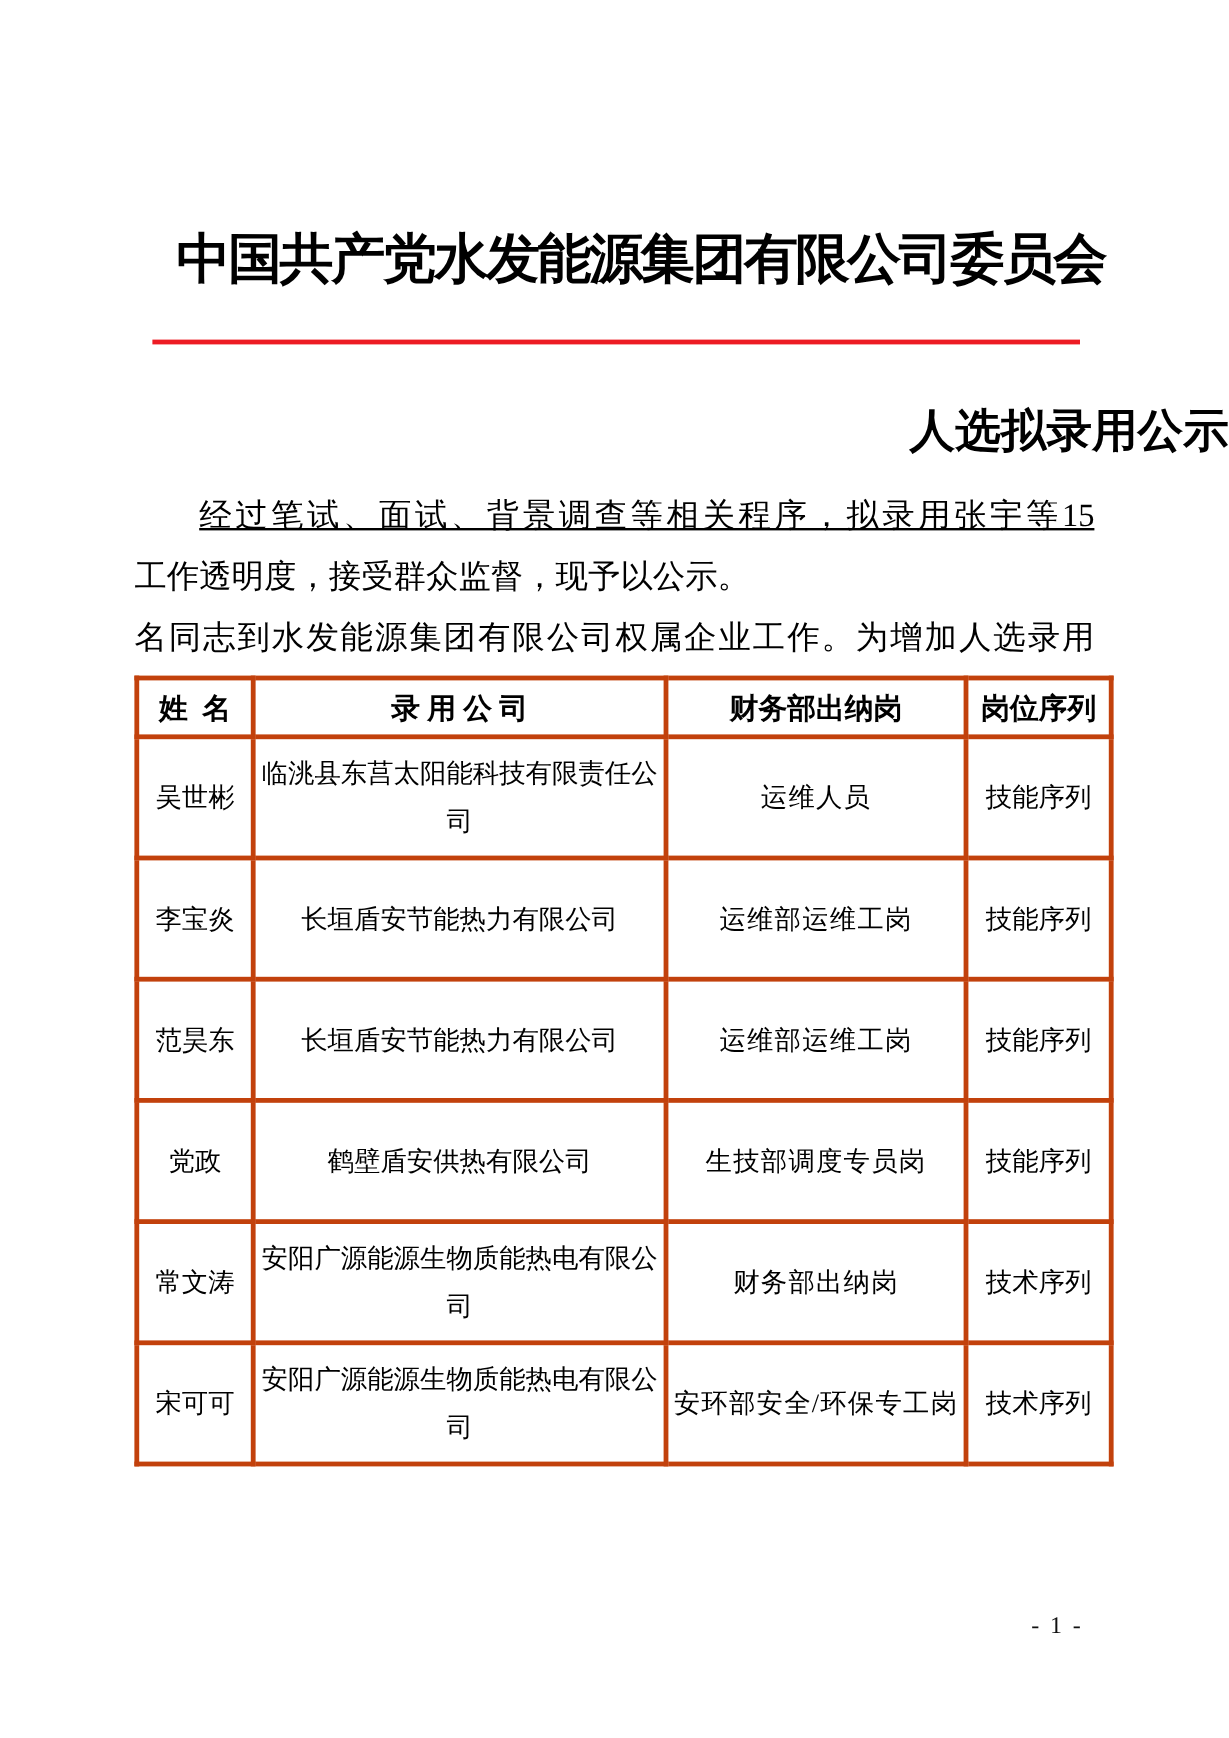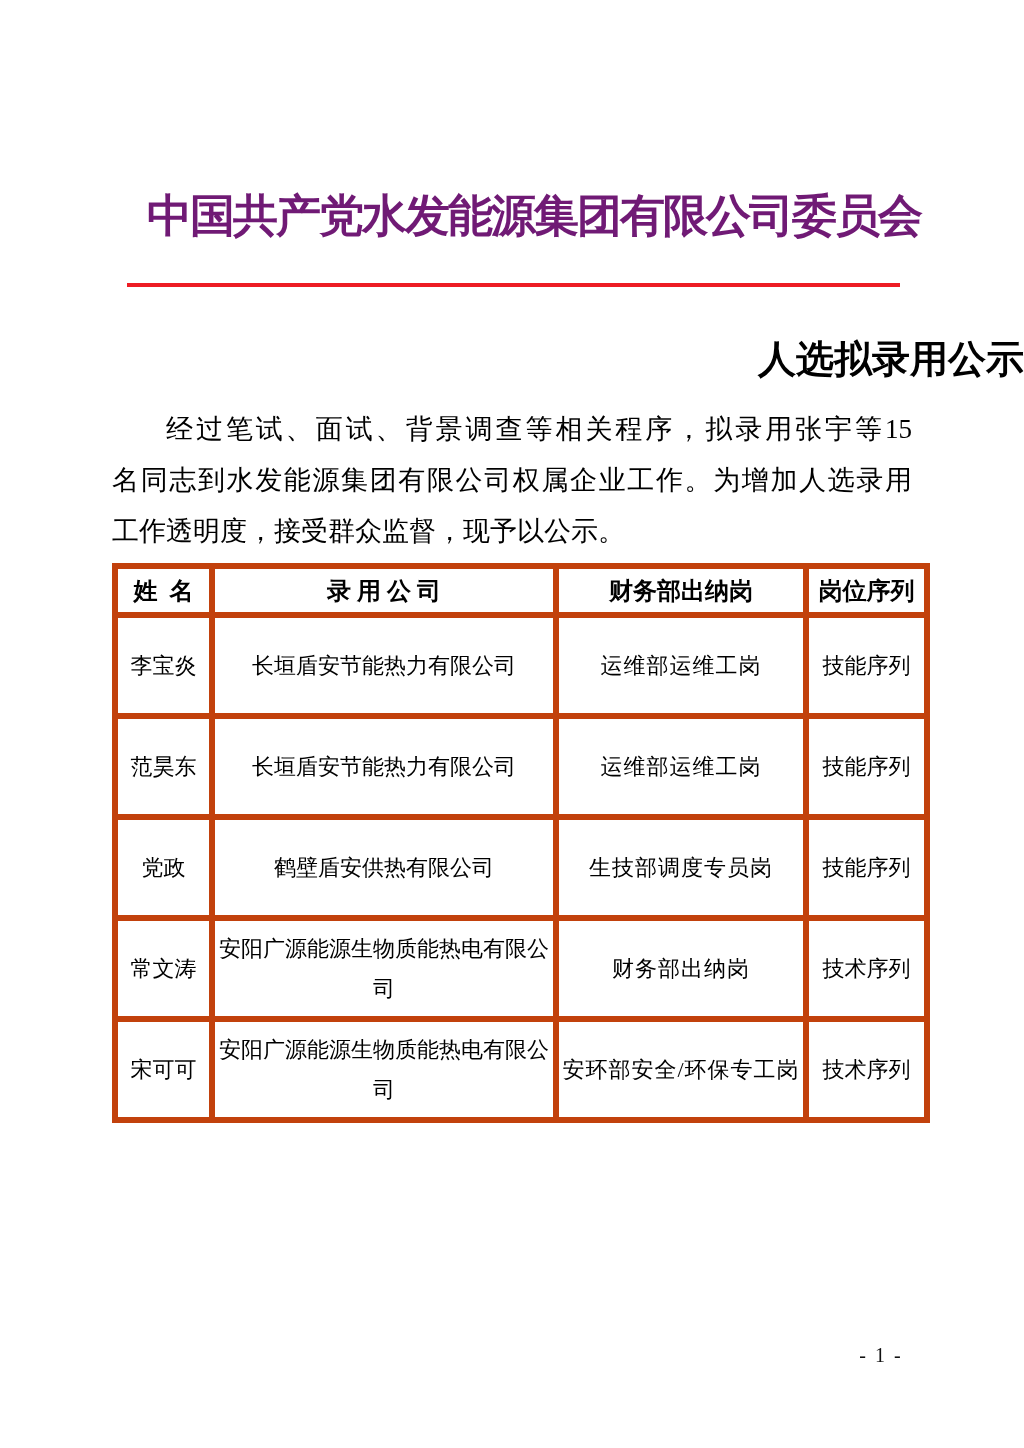"中国共产党水发能源集团有限公司委员会" .org-title { color: #701a75 -> #000000 }
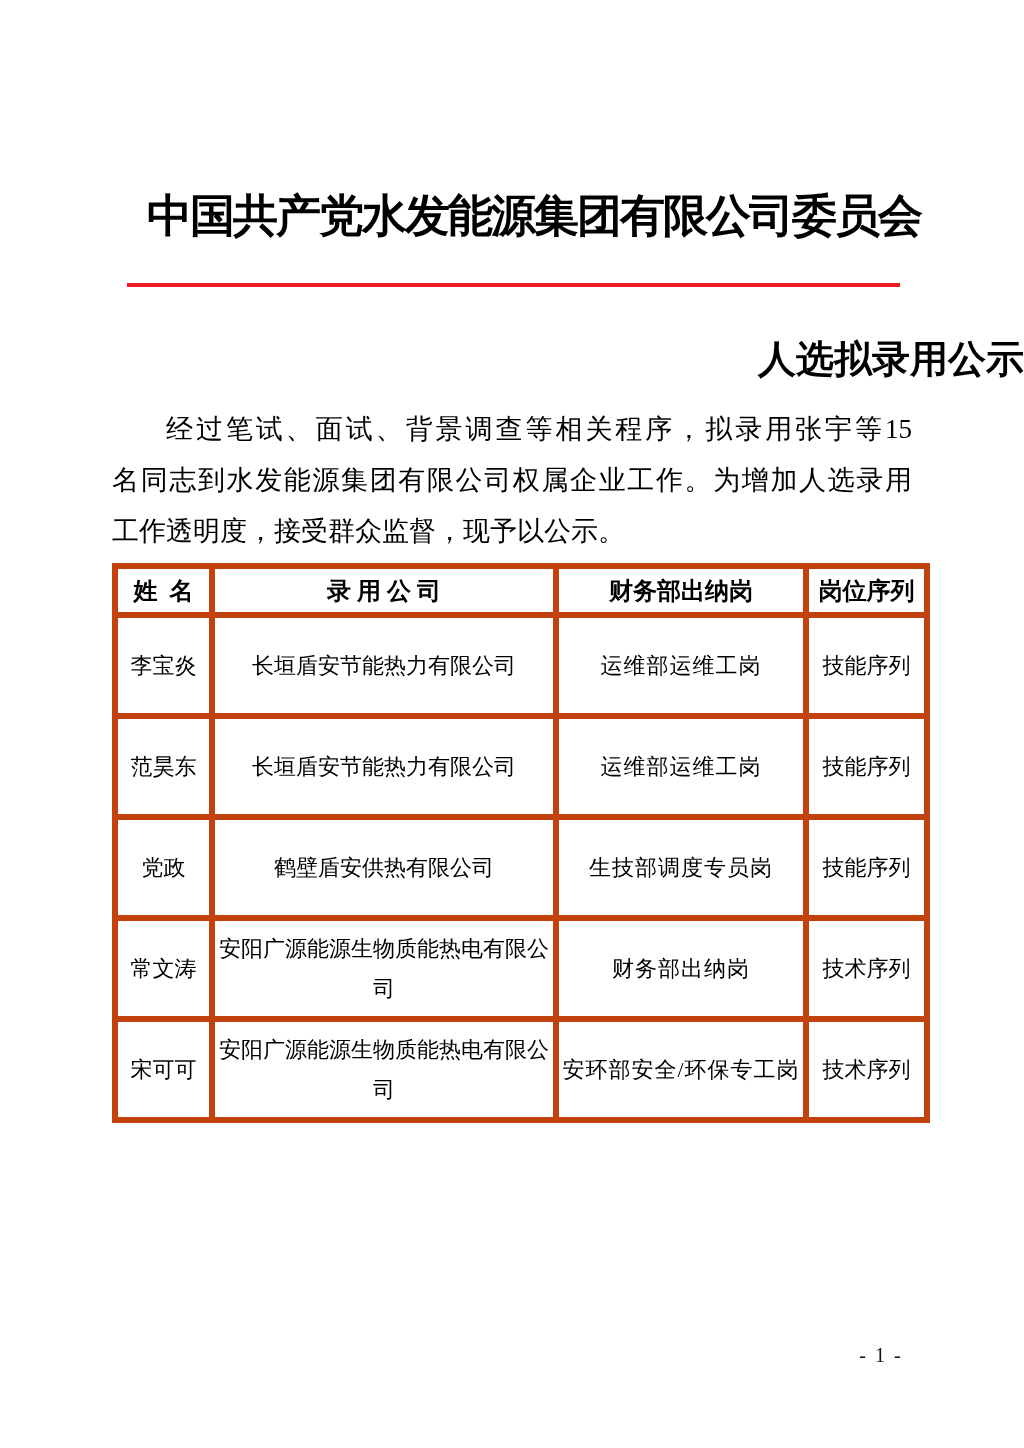"经过笔试、面试、背景调查等相关程序，拟录用张宇等15" .body-line.first { text-decoration: none -> underline }
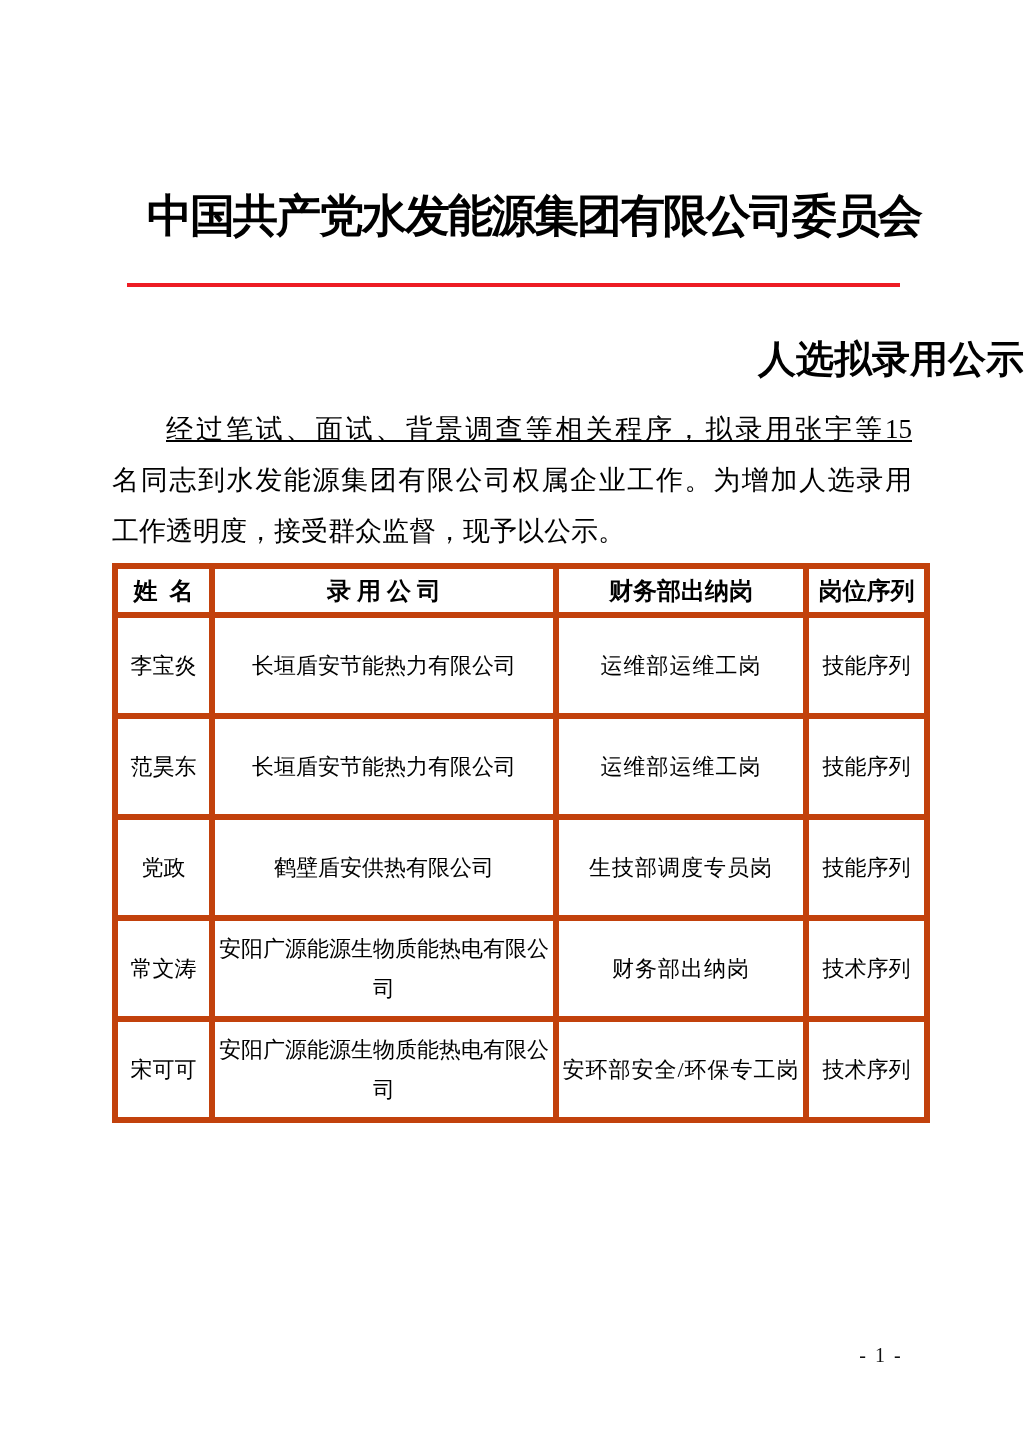"名同志到水发能源集团有限公司权属企业工作。为增加人选录用" div.body-line { order: before "工作透明度，接受群众监督，现予以公示。" -> after "工作透明度，接受群众监督，现予以公示。" }
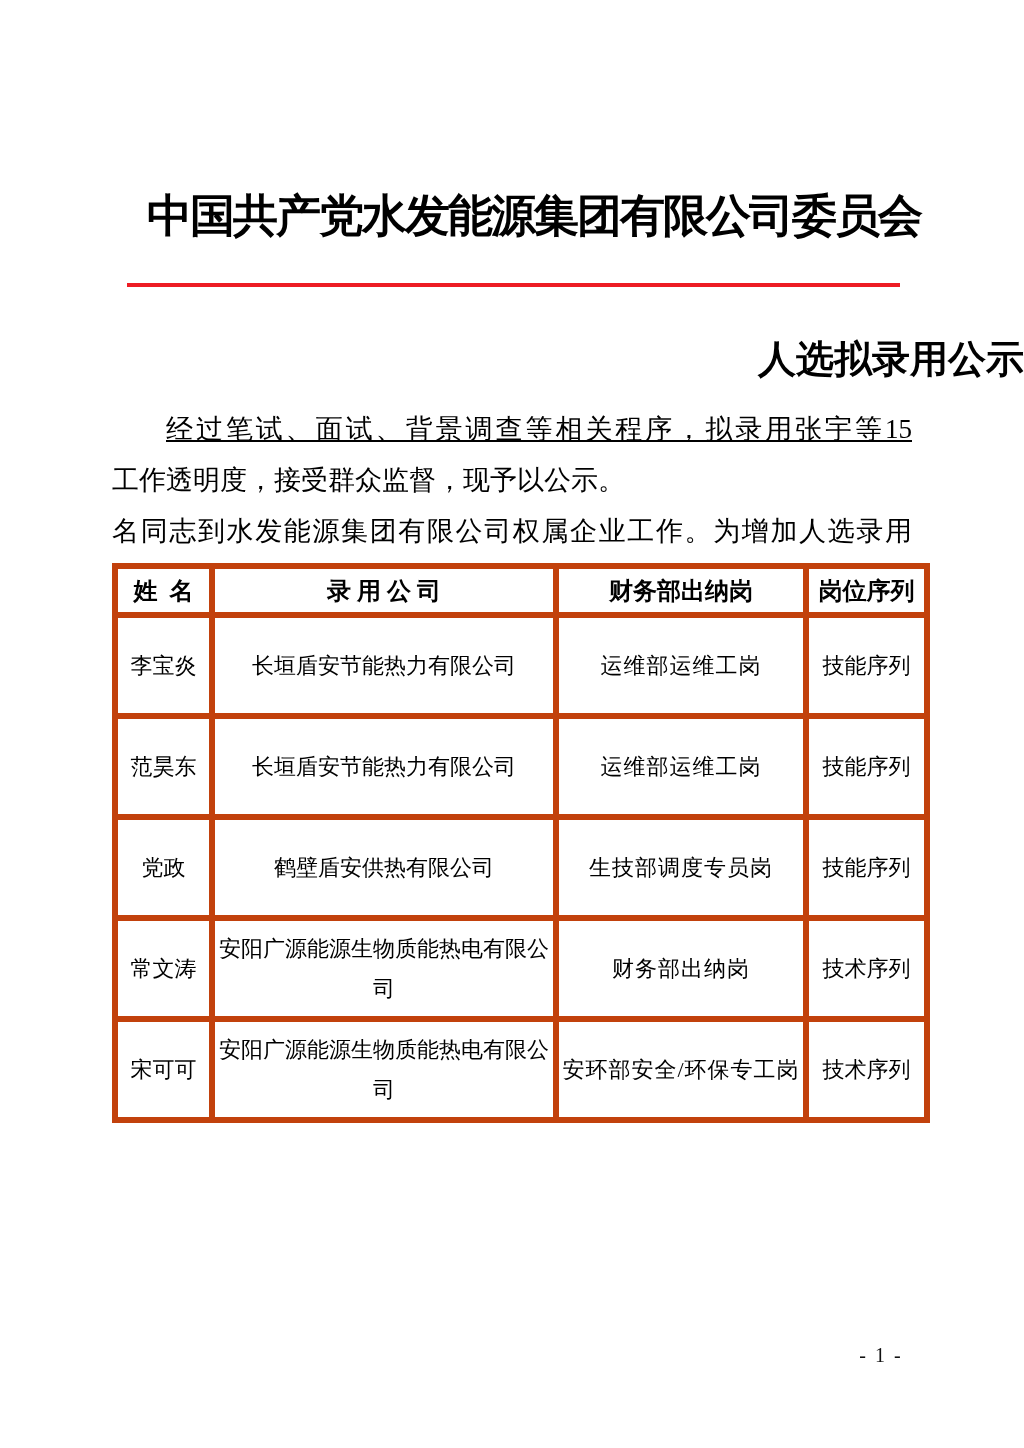"姓 名" table.roster th, table.roster td { border: 6px solid #c2410c -> 4px solid #c2410c }
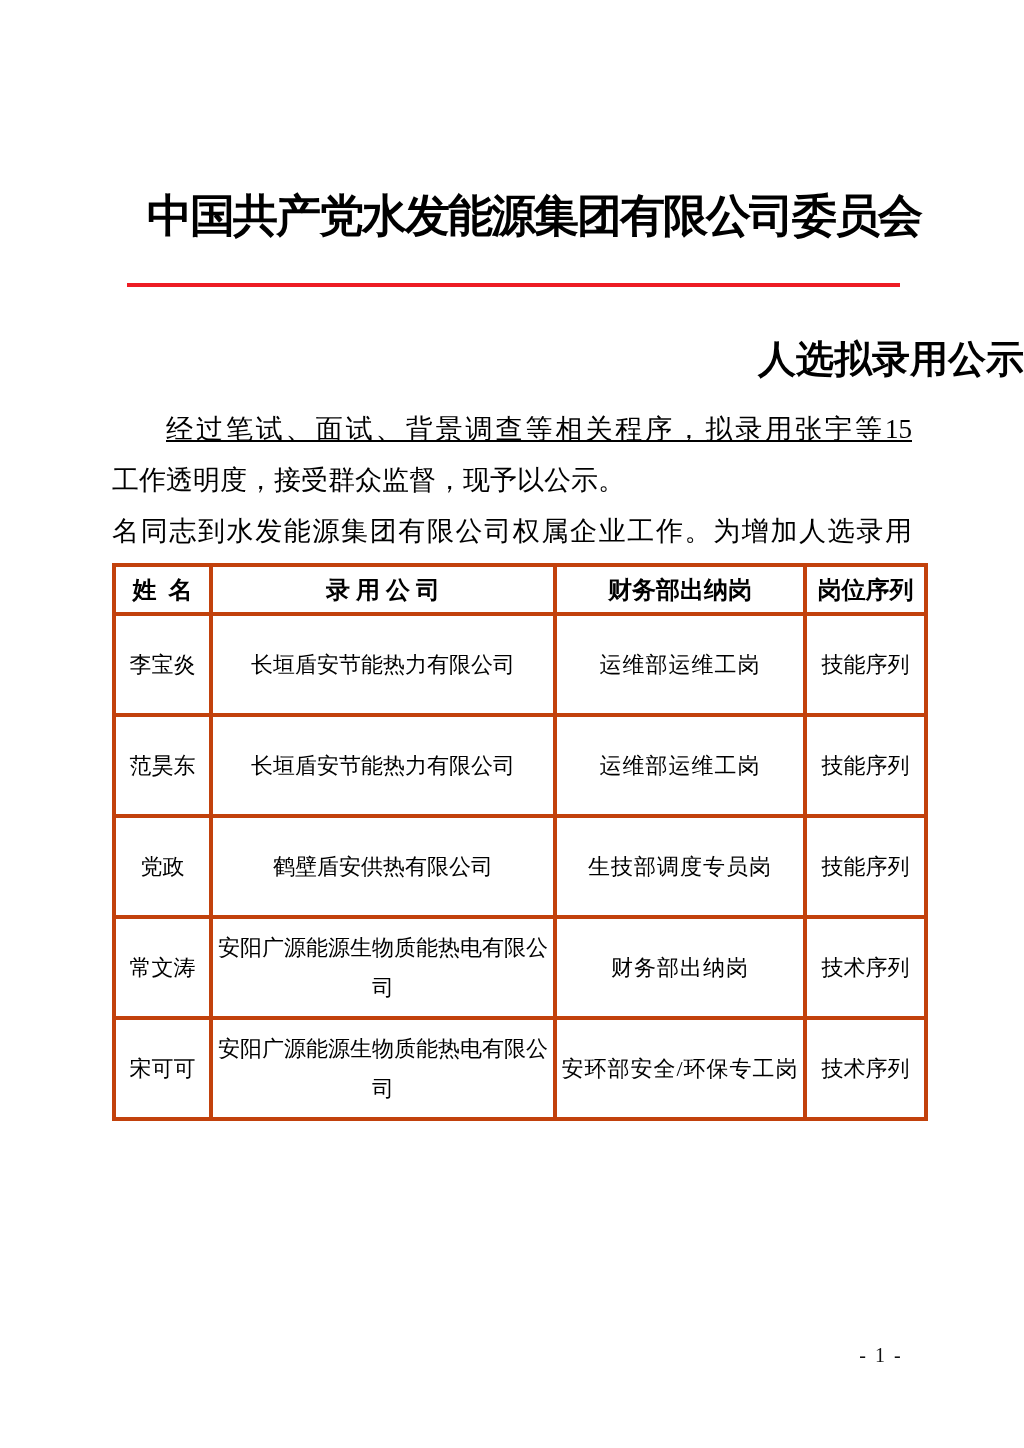"吴世彬" tr { html: none -> <tr> <td>吴世彬</td> <td>临洮县东莒太阳能科技有限责任公司</td> <td>运维人员</td> <td>技能序列</td> </tr> }
